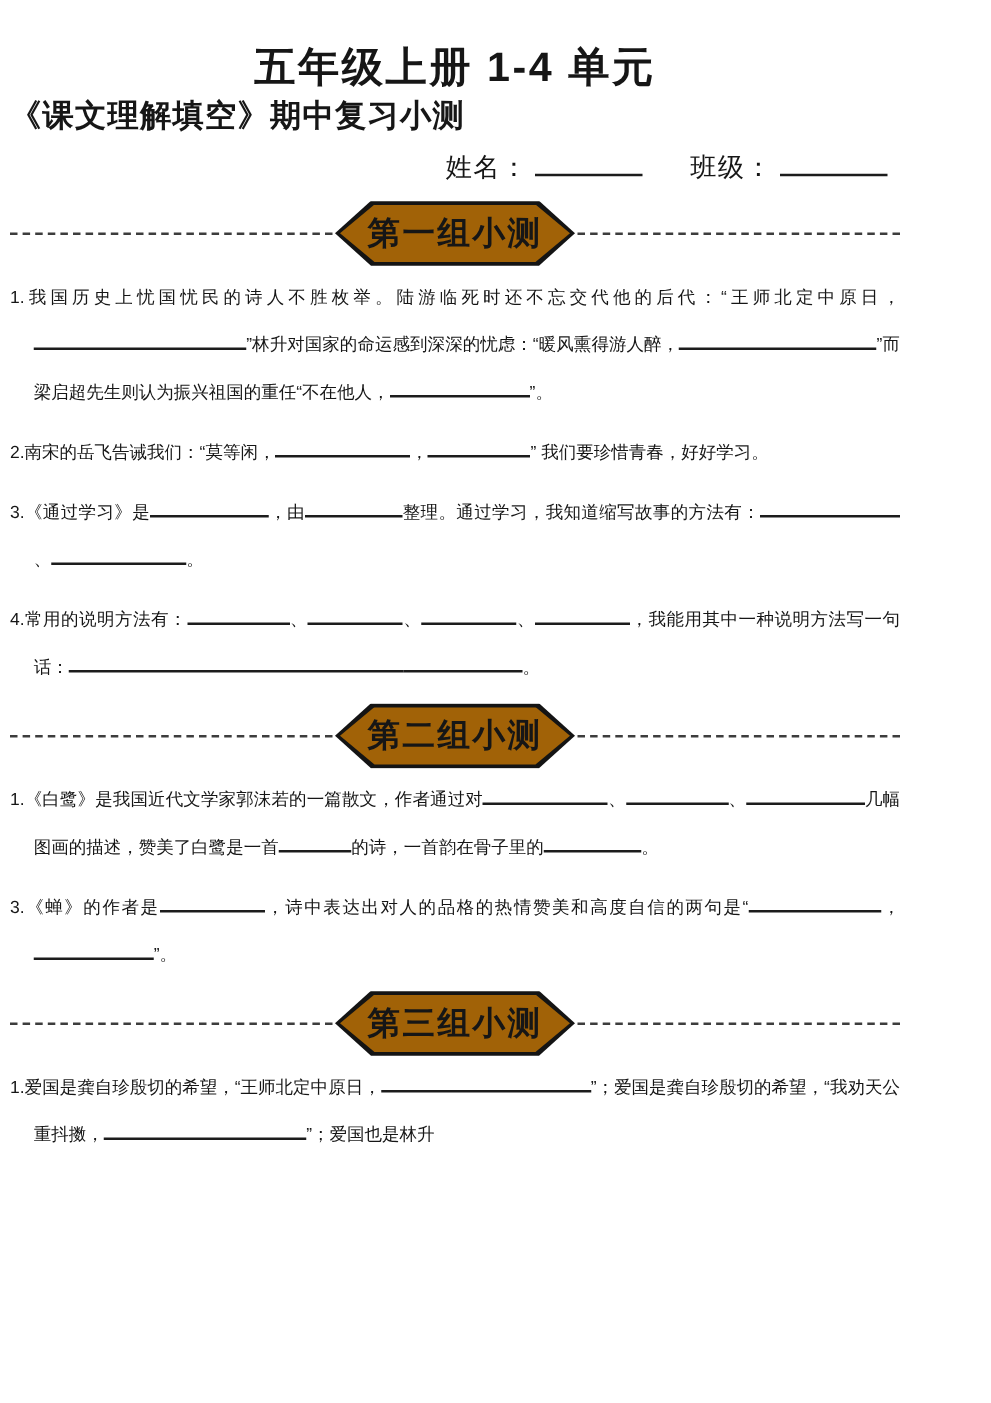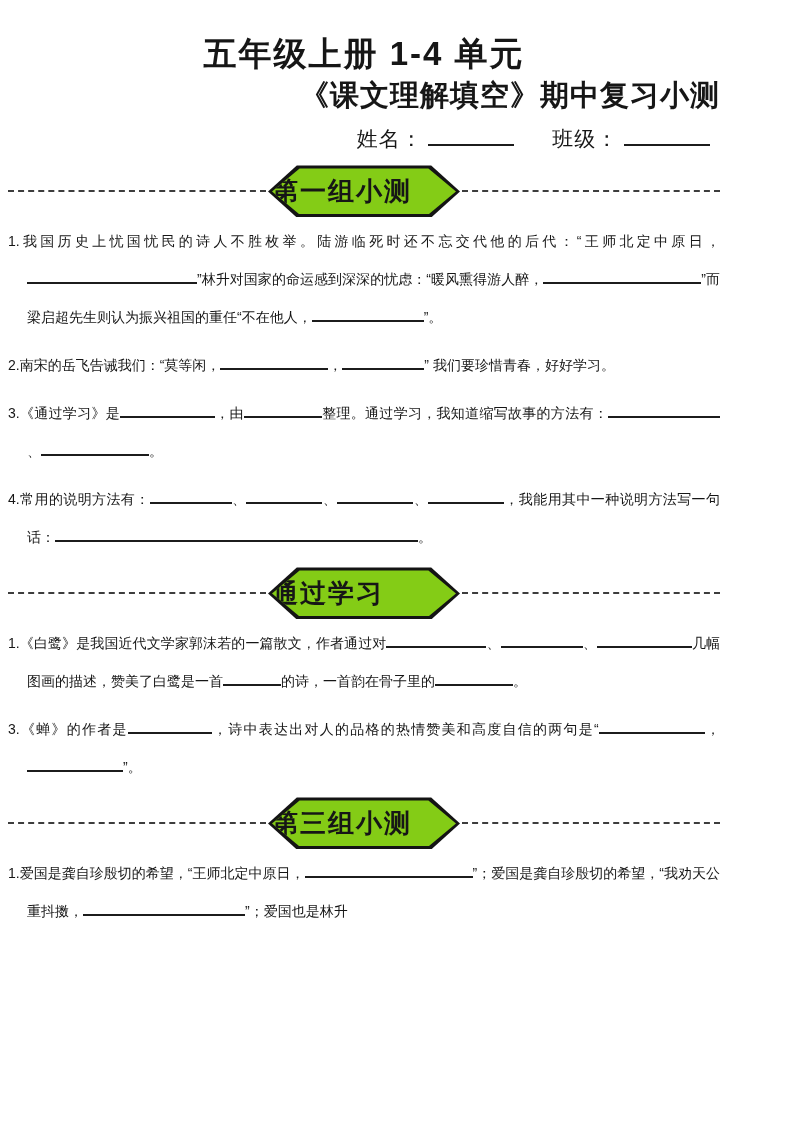"《课文理解填空》期中复习小测" .title2 { font-size: 29px -> 25px; text-align: right -> left }
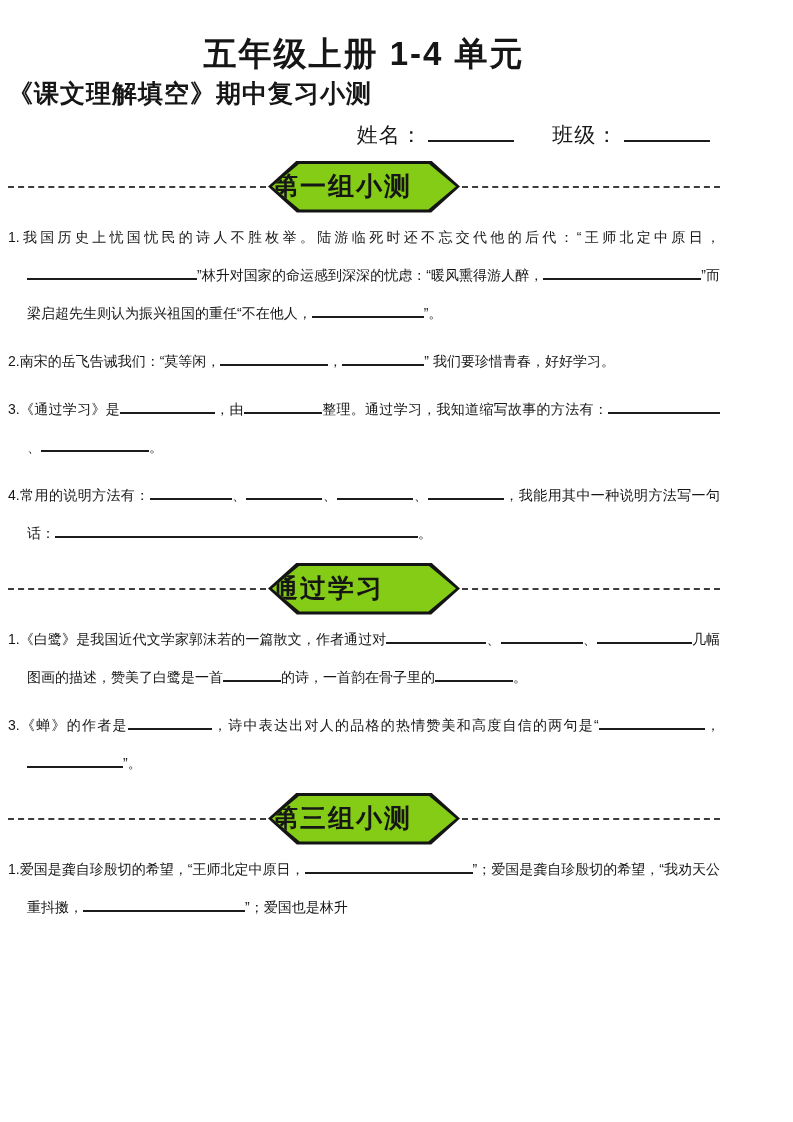"第一组小测" .hex-inner { background: #84cc16 -> #a16207; justify-content: none -> center }
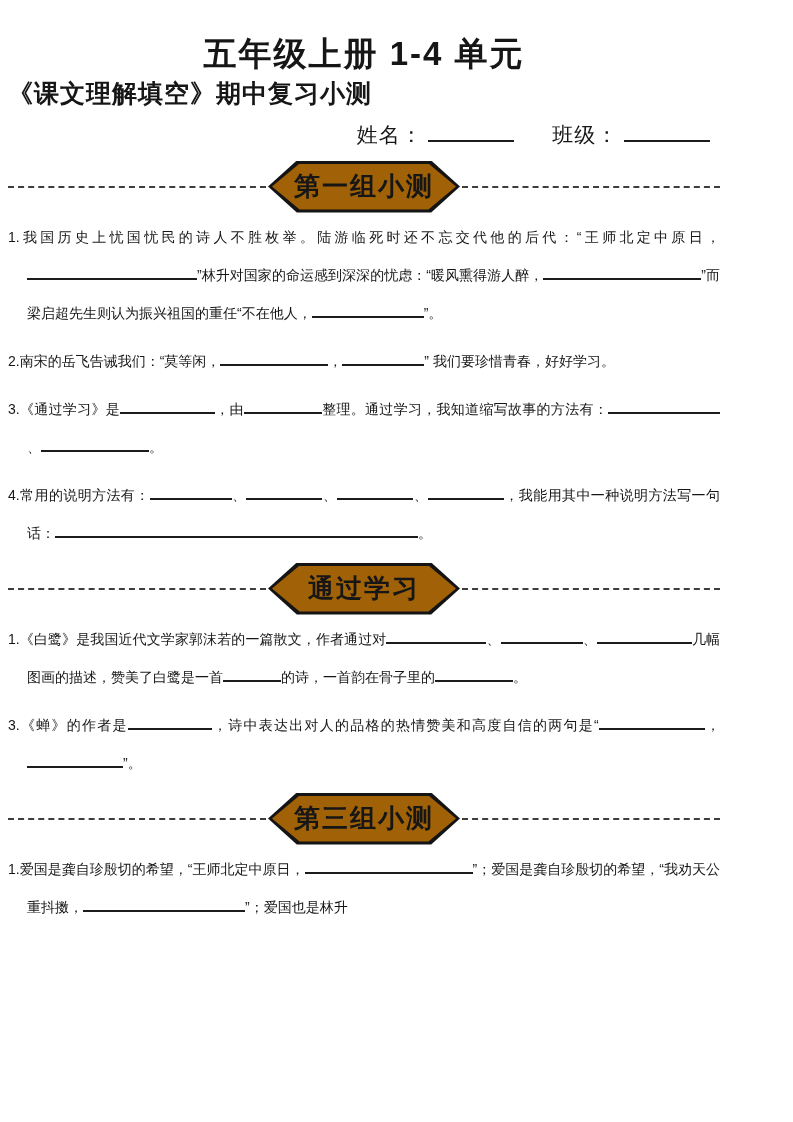"通过学习" span.hex-label { text: 通过学习 -> 第二组小测 }
